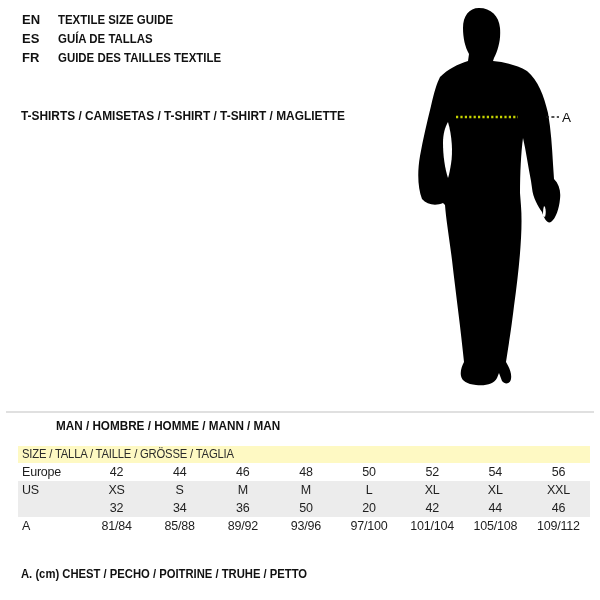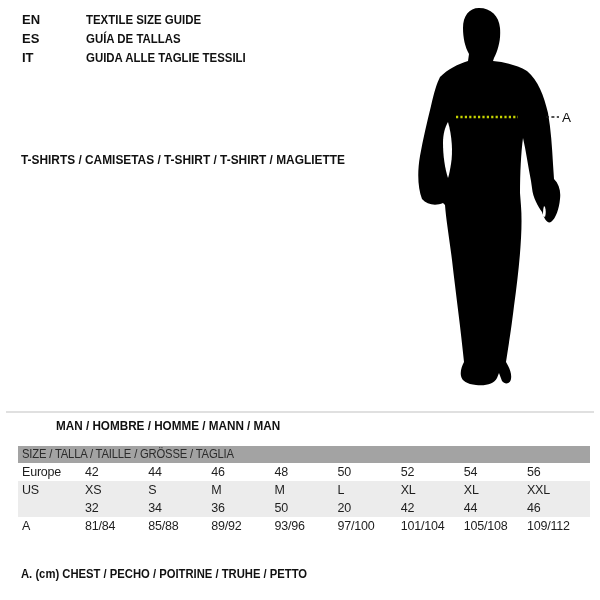"EN" .lang-row { gap: 28px -> none }
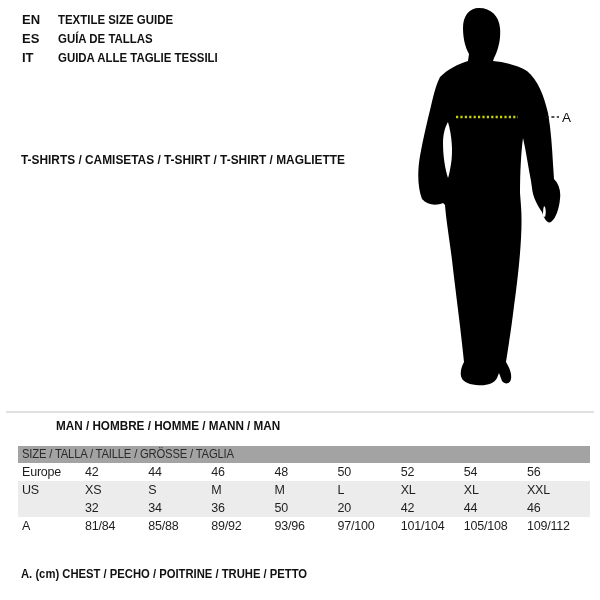"FR" div.lang-row { html: none -> <div> <span>FR</span> <span>GUIDE DES TAILLES TEXTILE</span> </div> }
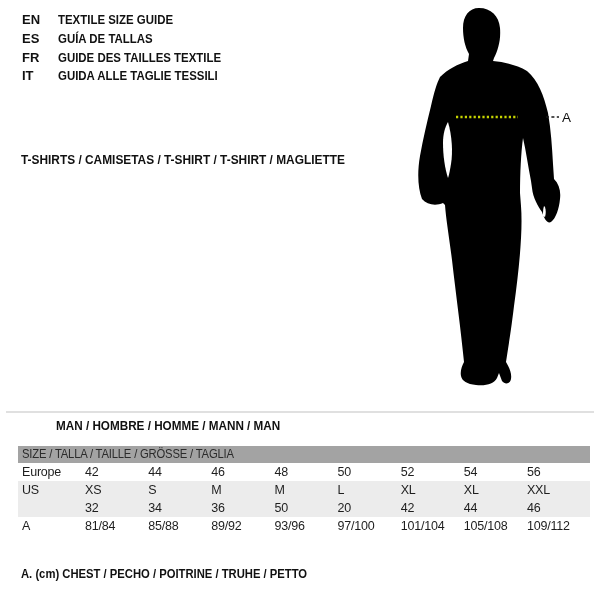"IT" div.lang-row { html: <div> <span>IT</span> <span>GUIDA ALLE TAGLIE TESSILI</span> </div> -> none }
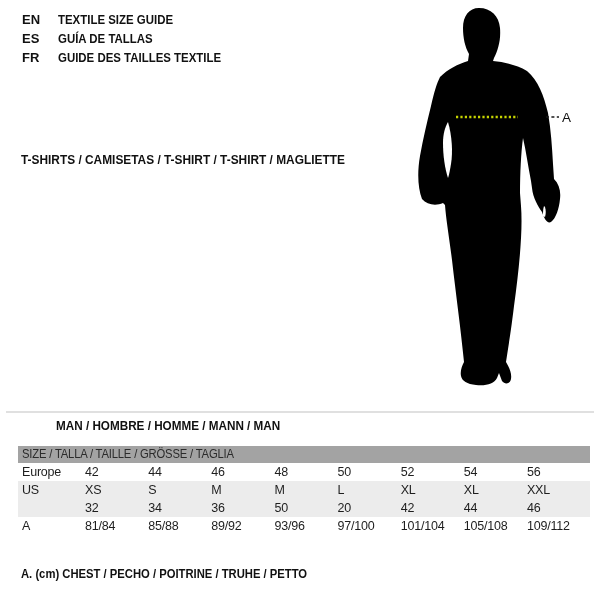"T-SHIRTS / CAMISETAS / T-SHIRT" .cat-line { margin-top: 44px -> none }
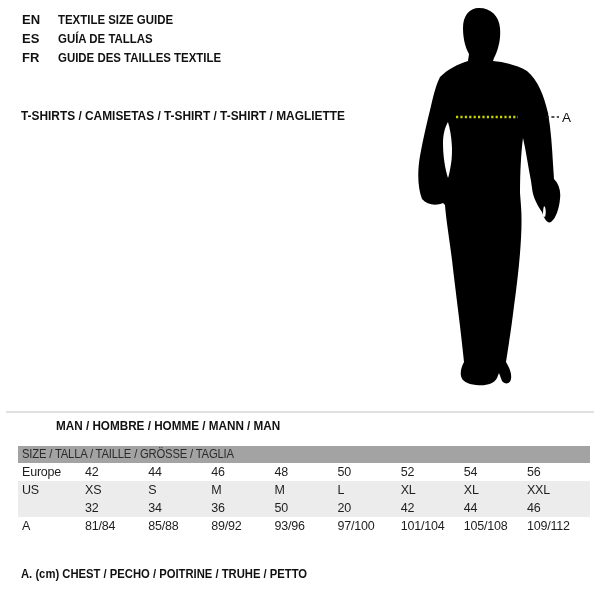"SIZE / TALLA / TAILLE" .t-header { background: #a3a3a3 -> #fef9c3 }
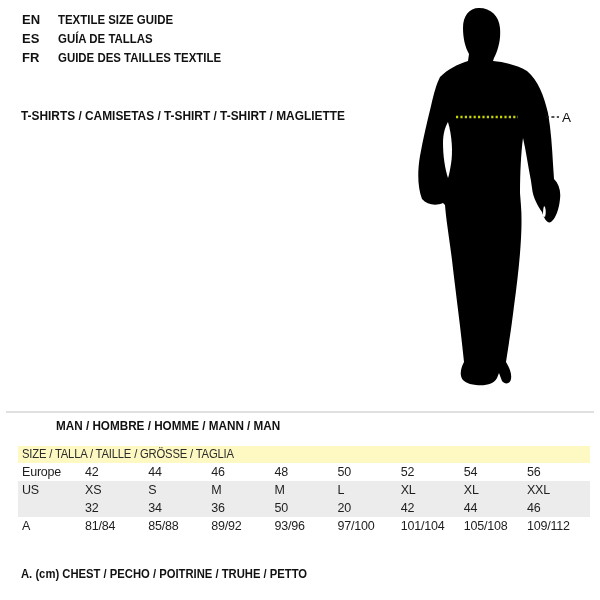"42" .t-cell { text-align: none -> center }
